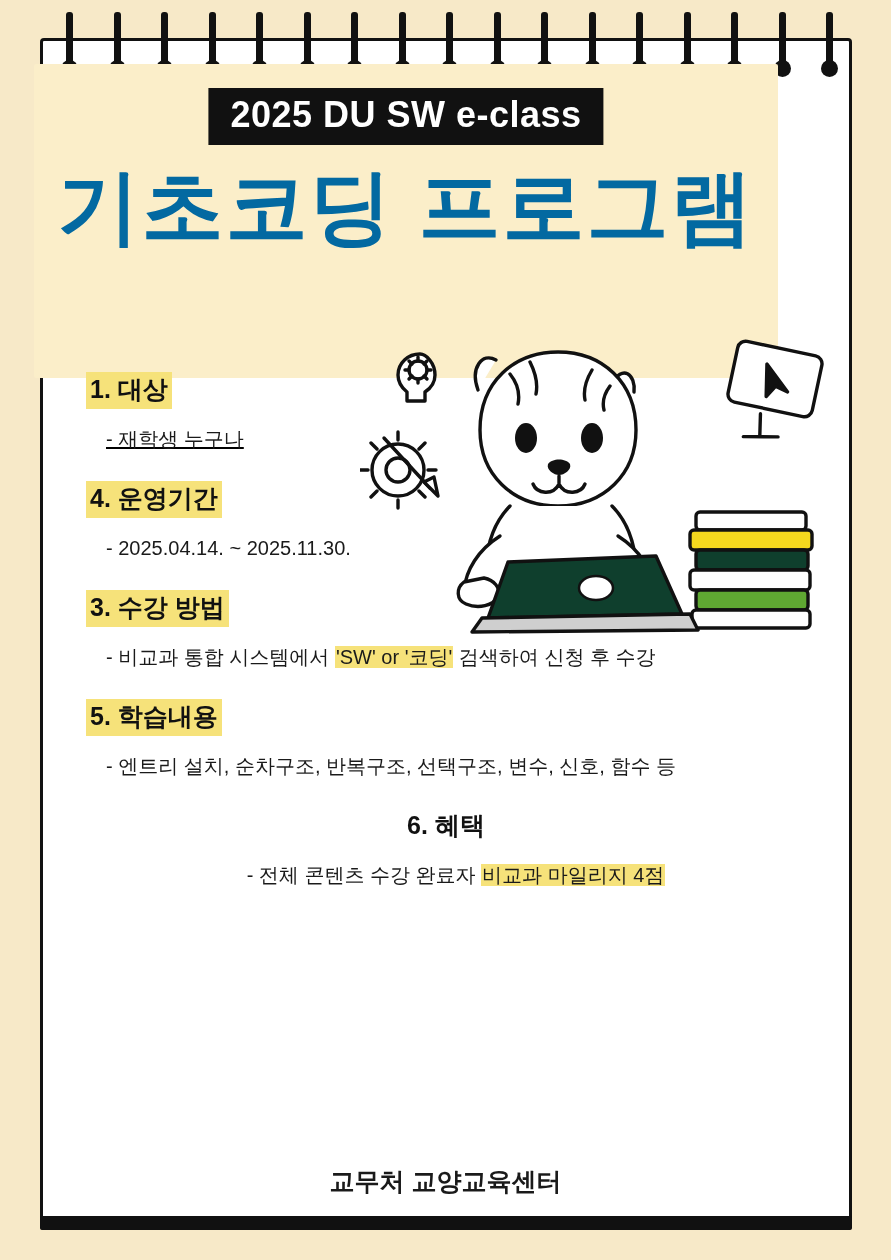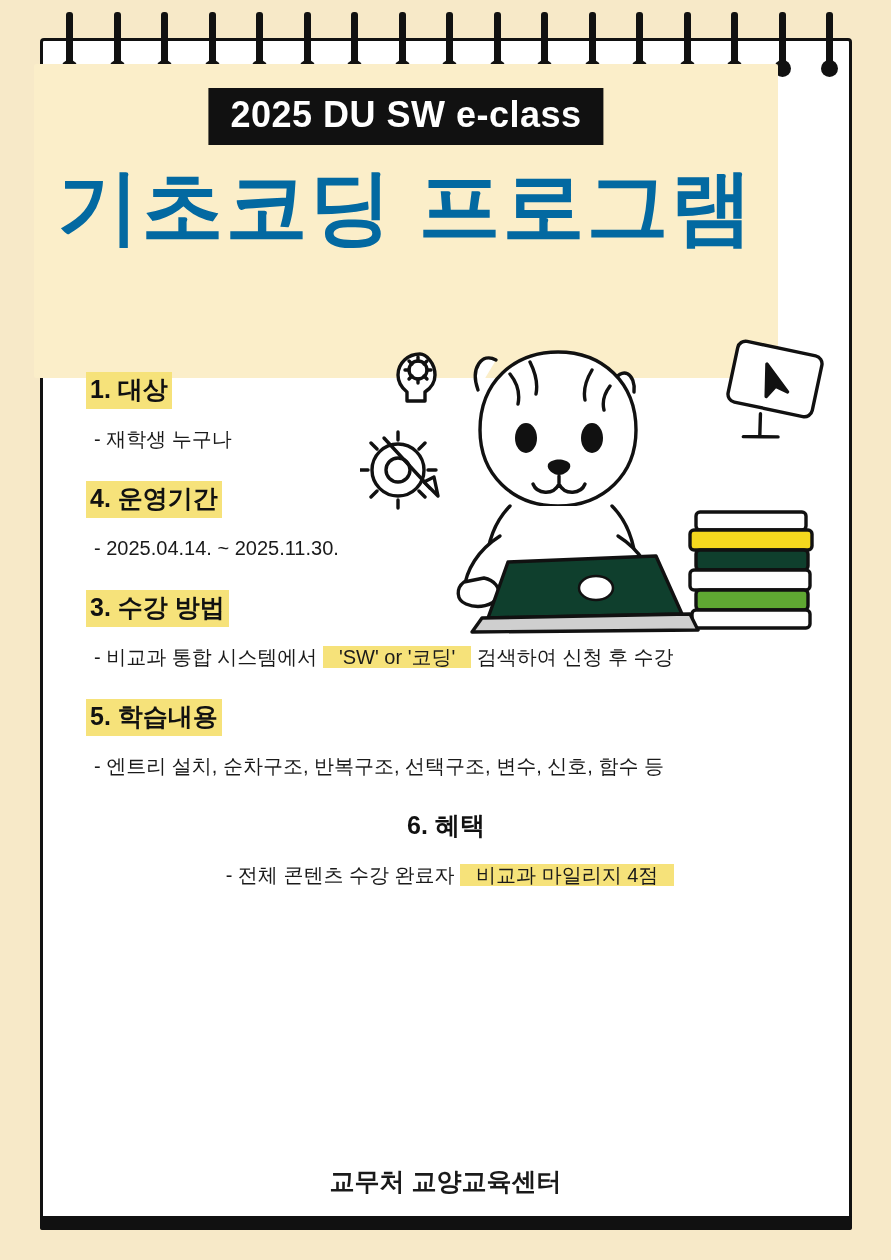"1. 대상" .s1 { text-decoration: none -> underline }
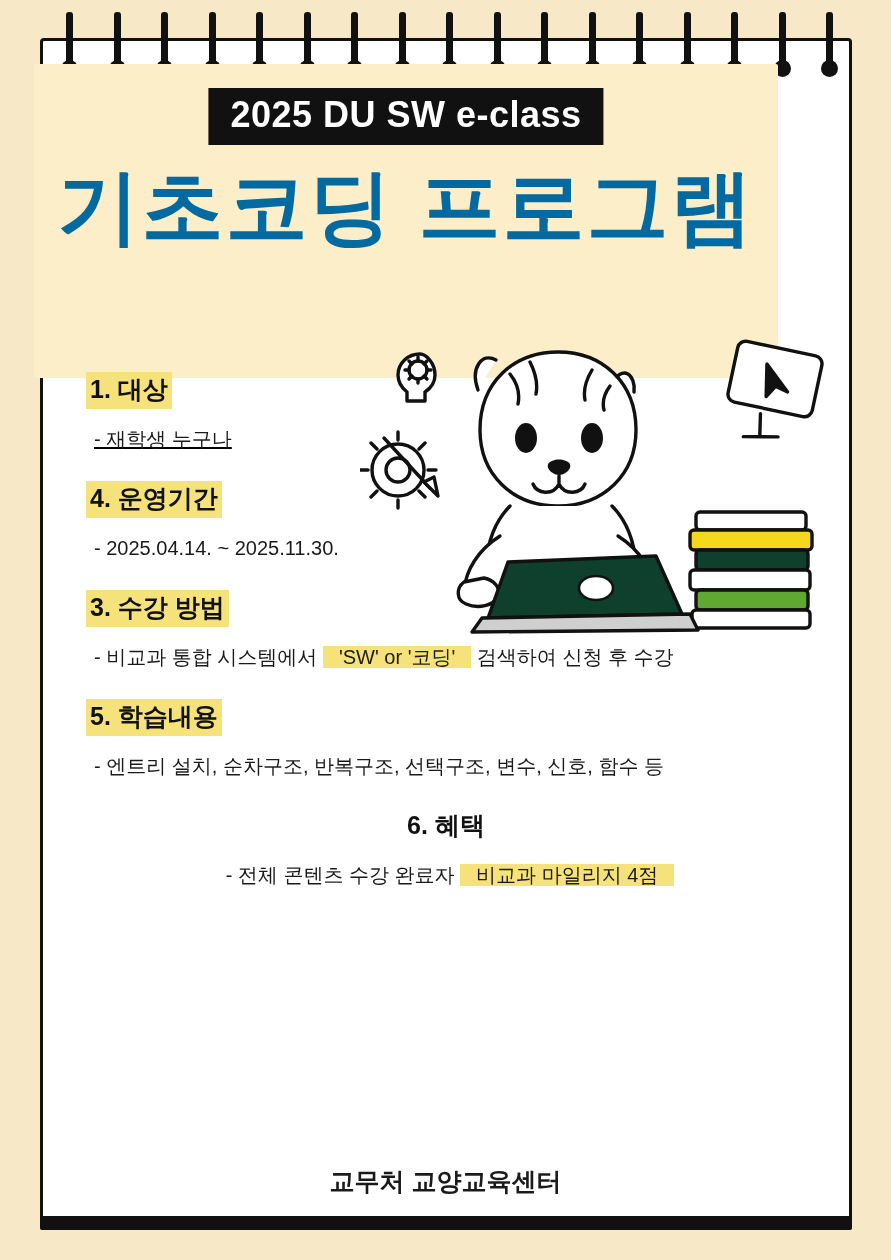"- 재학생 누구나" .sec-line { margin: 4px 0 18px 8px -> 4px 0 18px 20px }
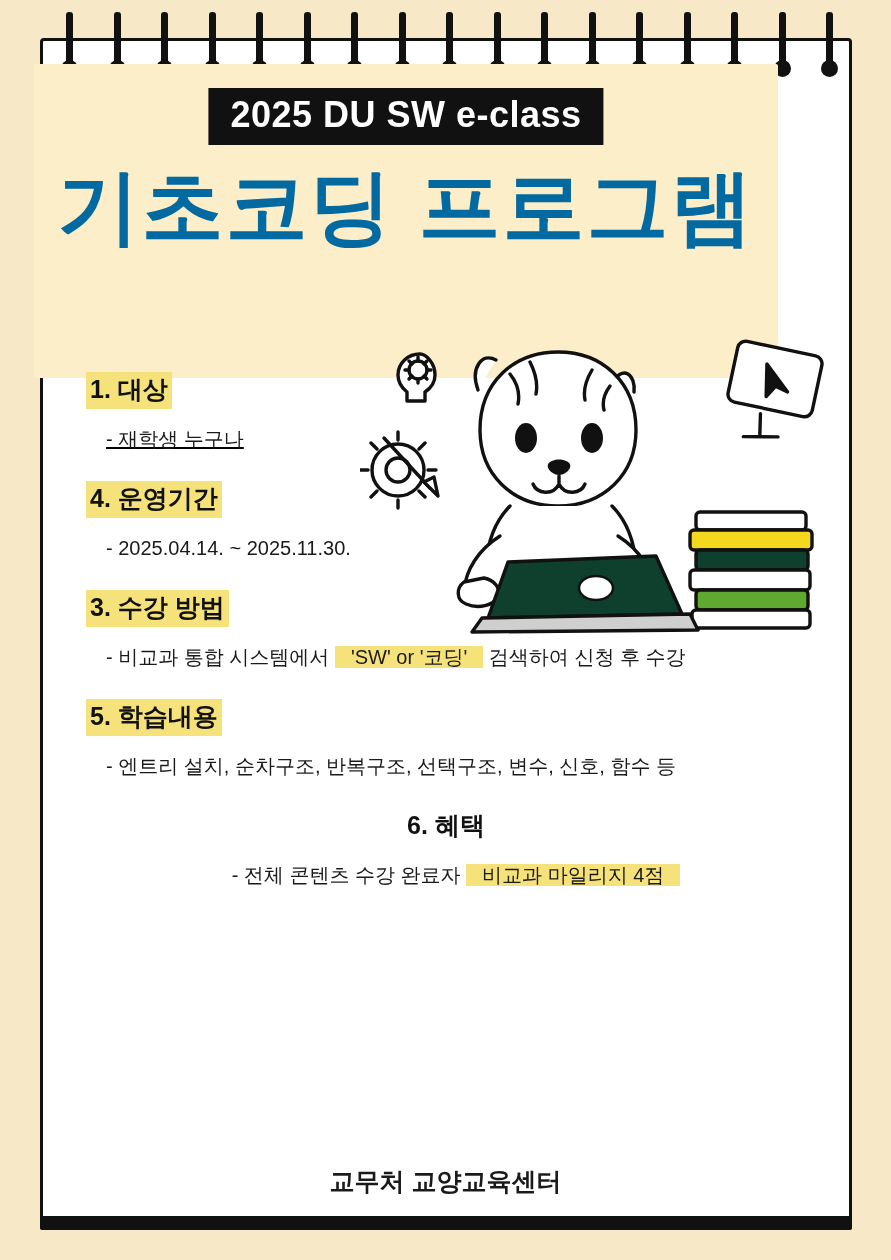"'SW' or '코딩'" .hl { padding: 0 16px -> 0 1px }
